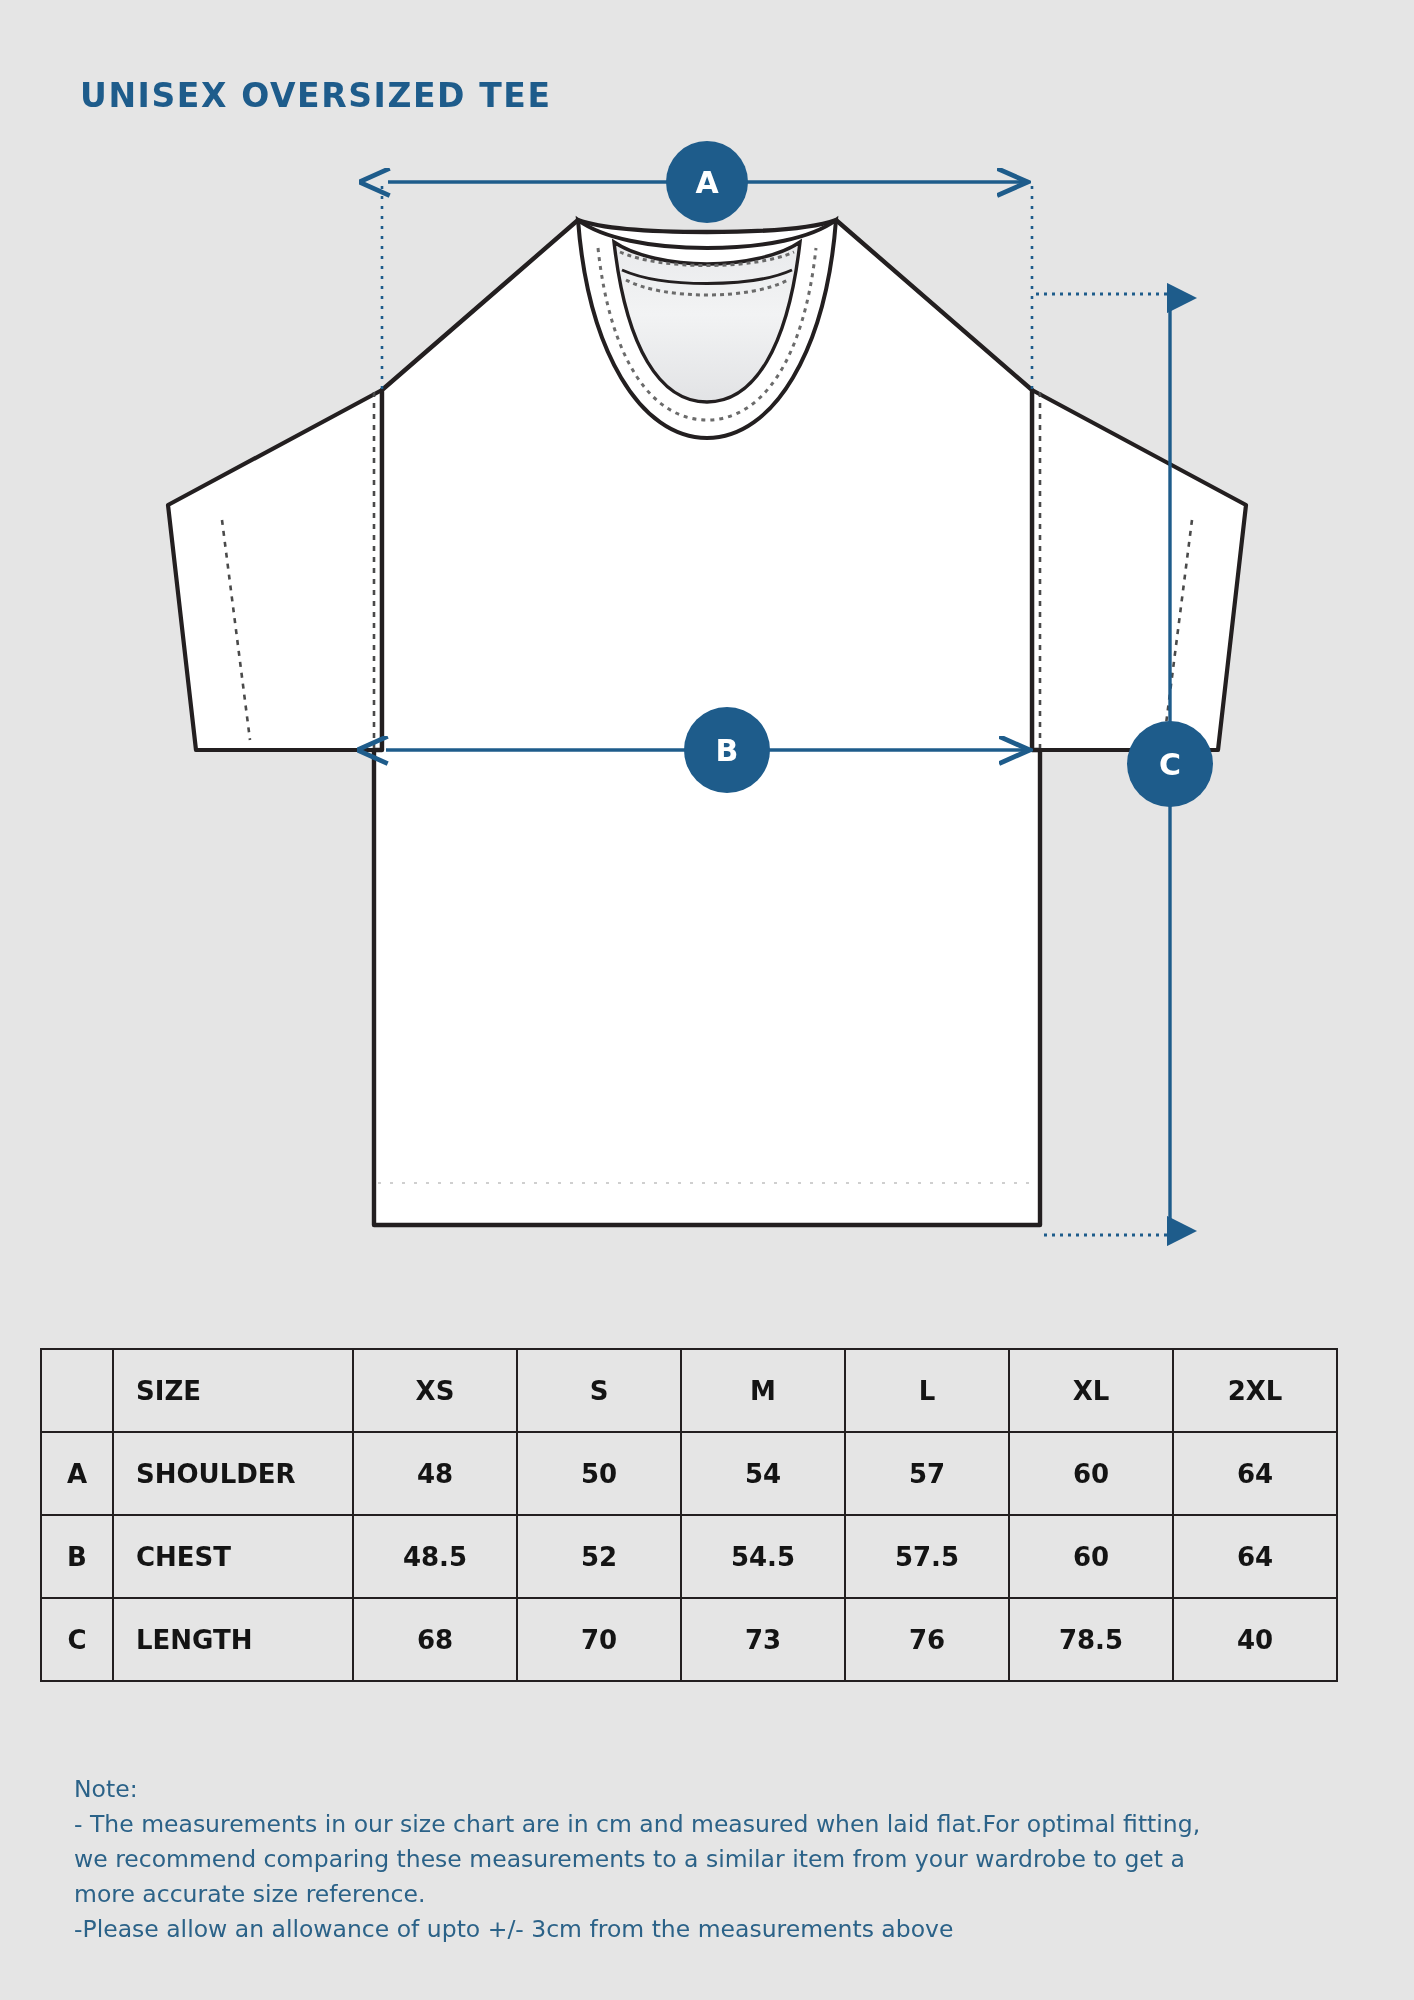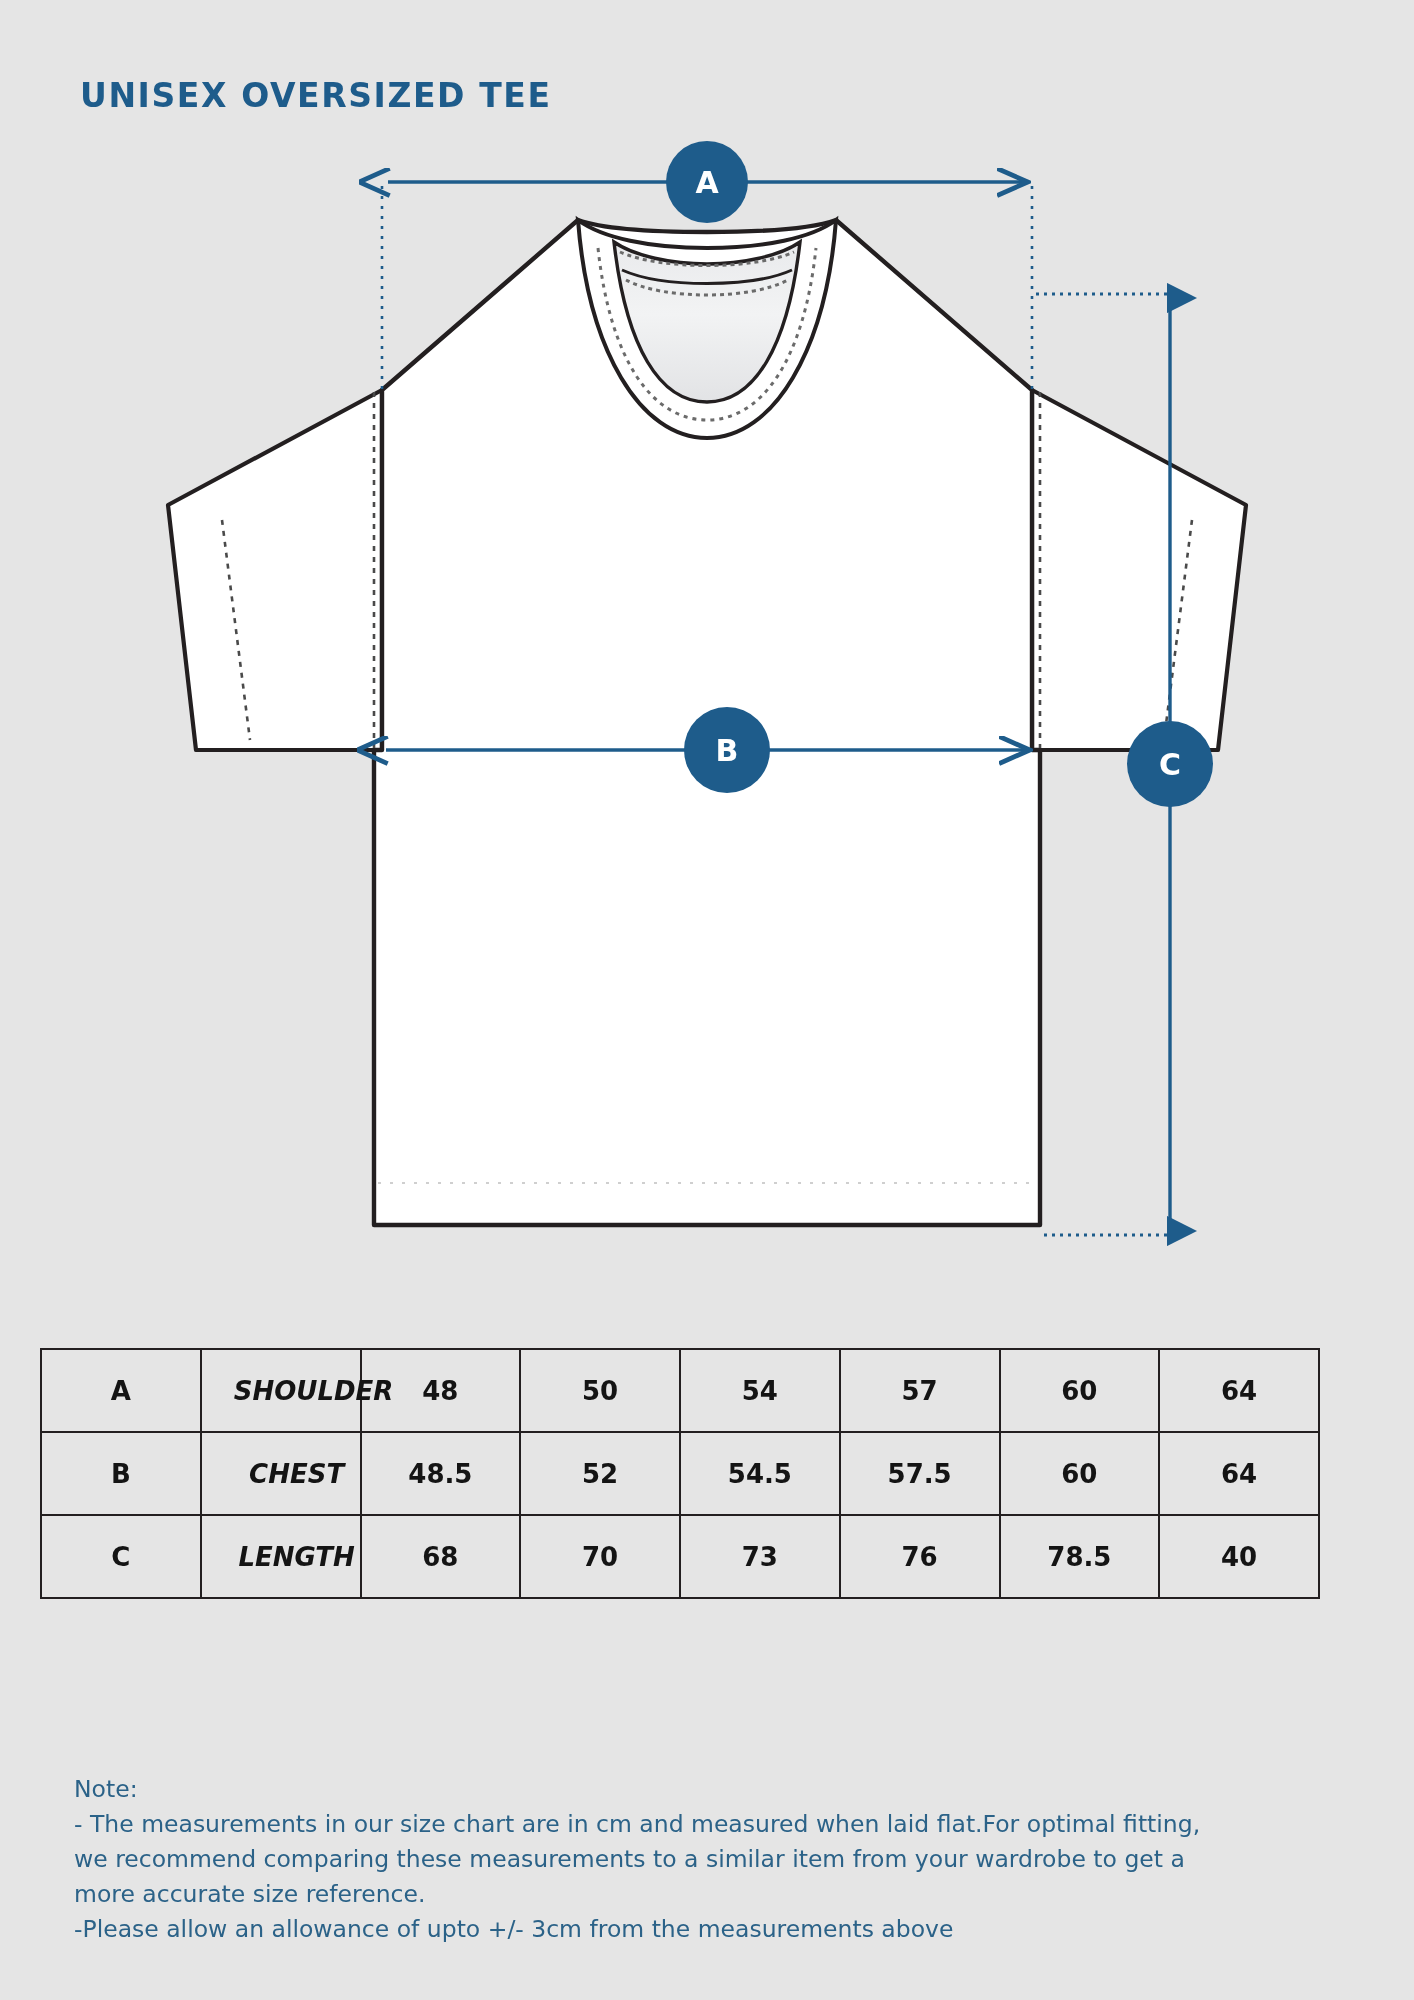"SIZE" tr { html: none -> <tr> <td></td> <td>SIZE</td> <td>XS</td> <td>S</td> <td>M</td> <td>L</td> <td>XL</td> <td>2XL</td> </tr> }
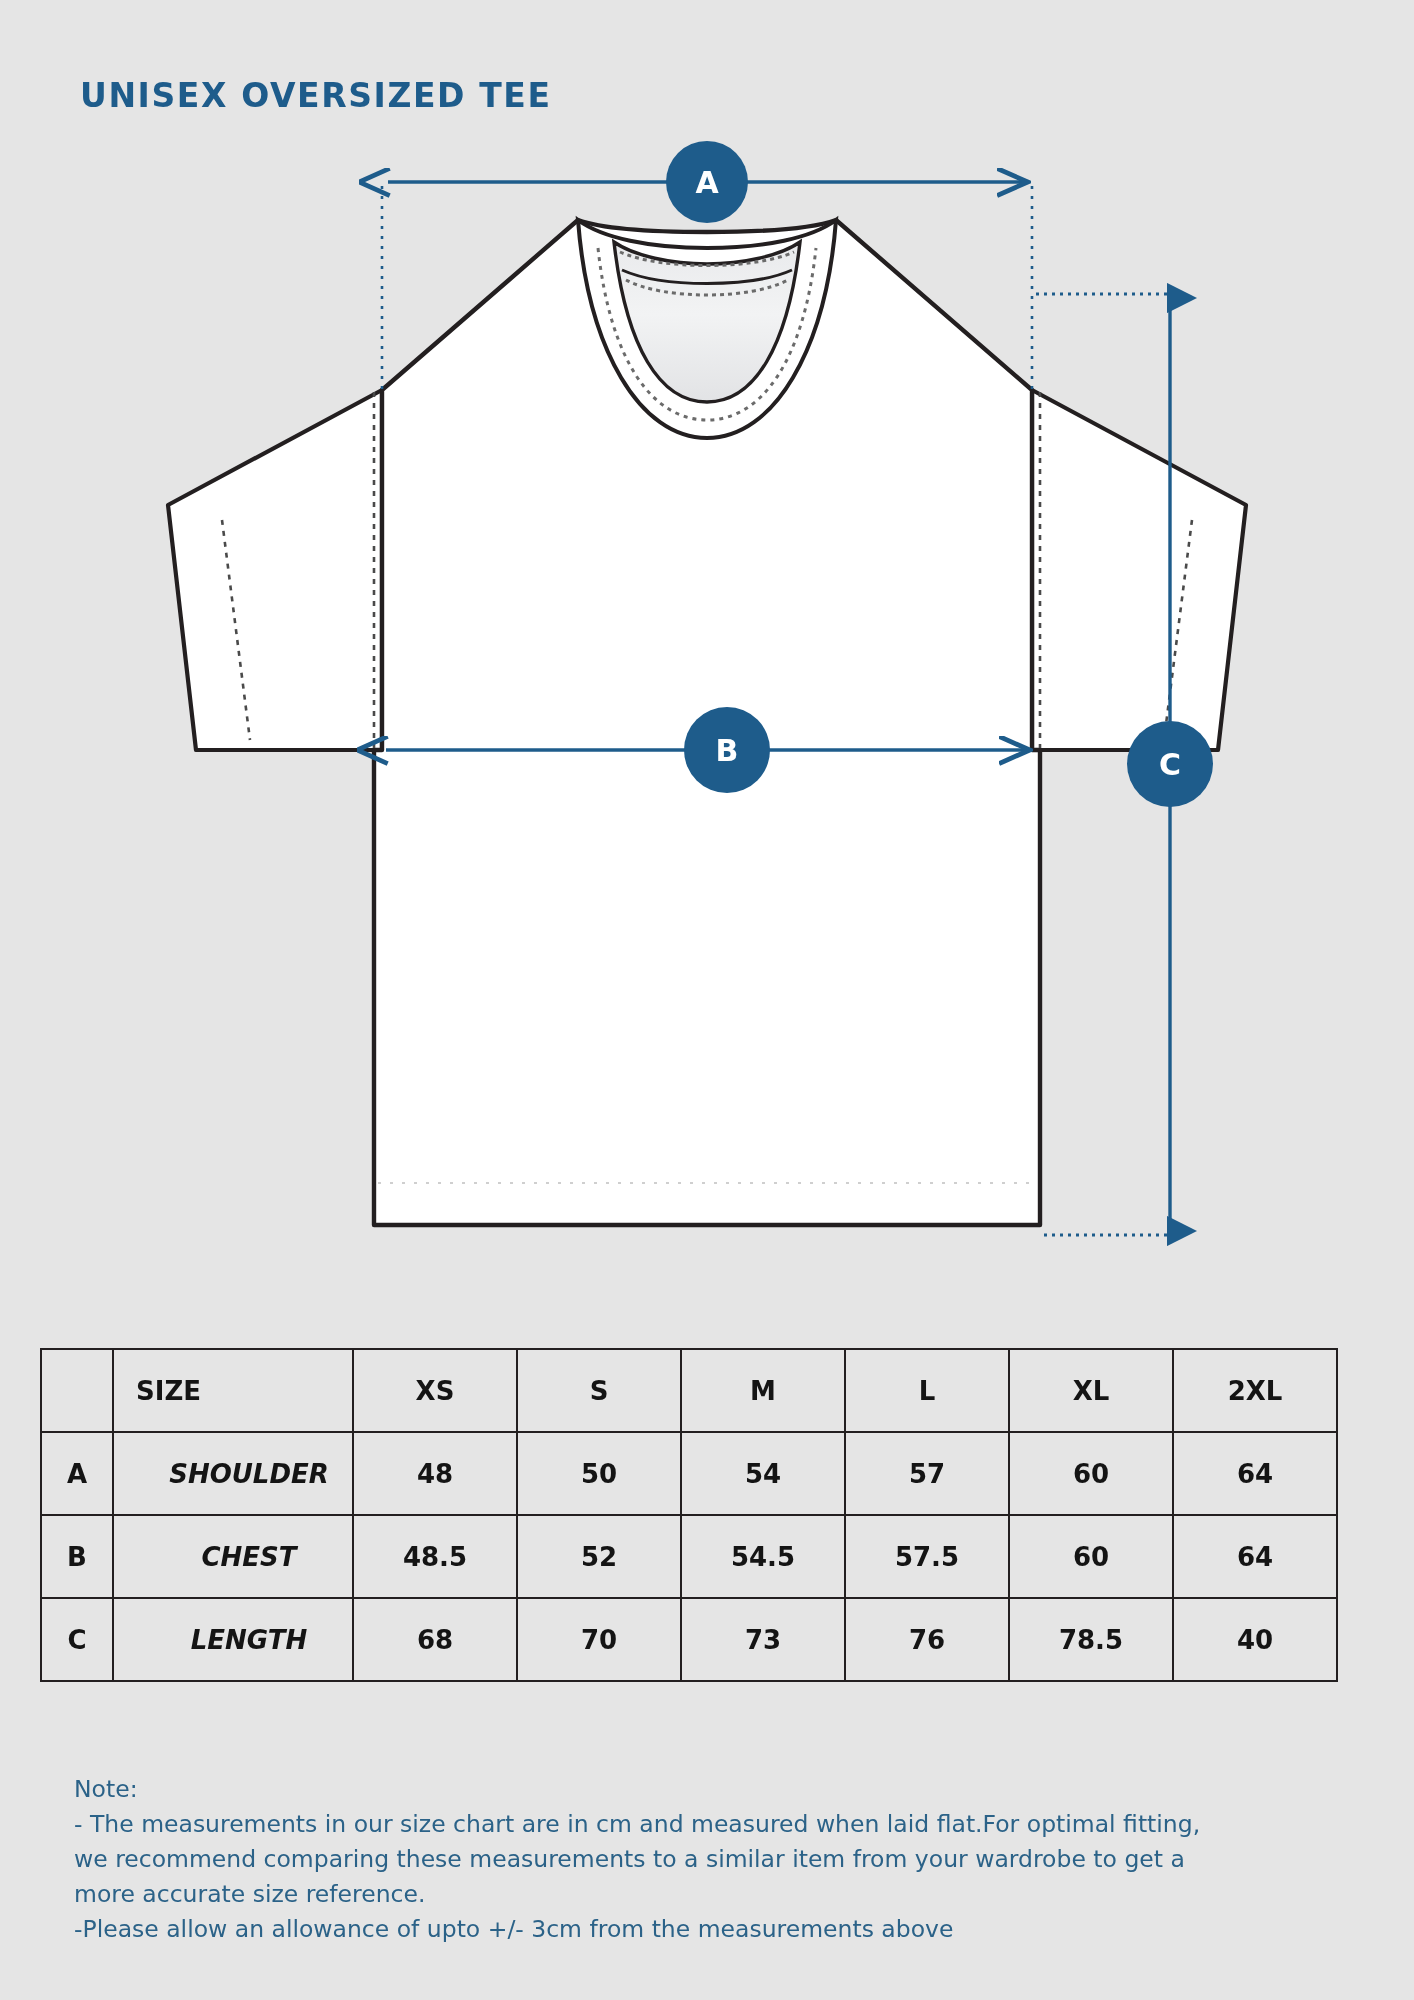"SHOULDER" #size-table .lbl { font-style: italic -> none; padding-left: 32px -> 22px; text-align: center -> left }
